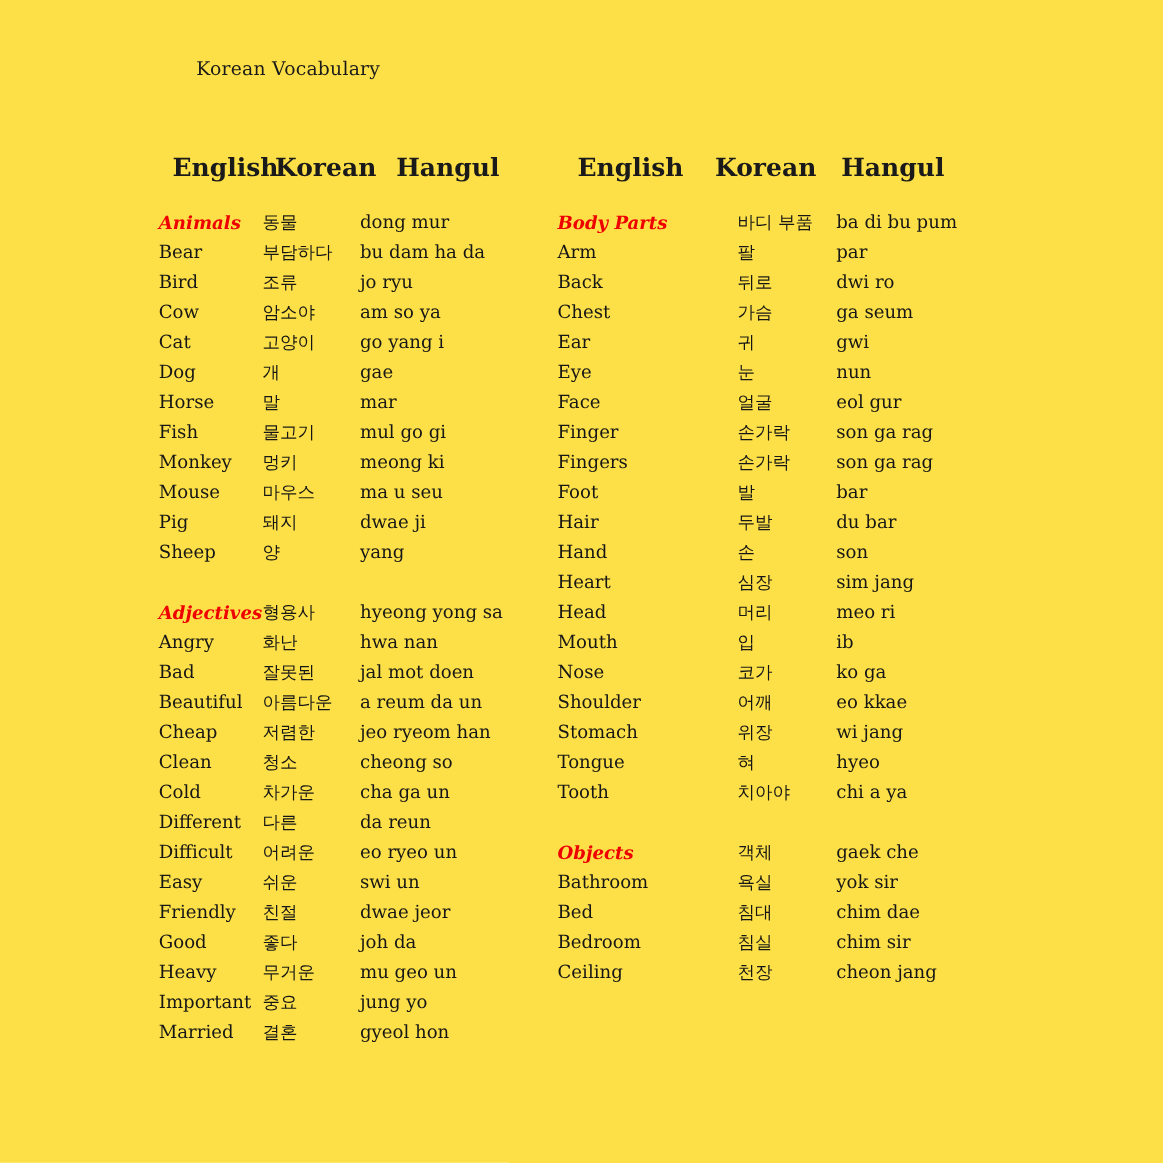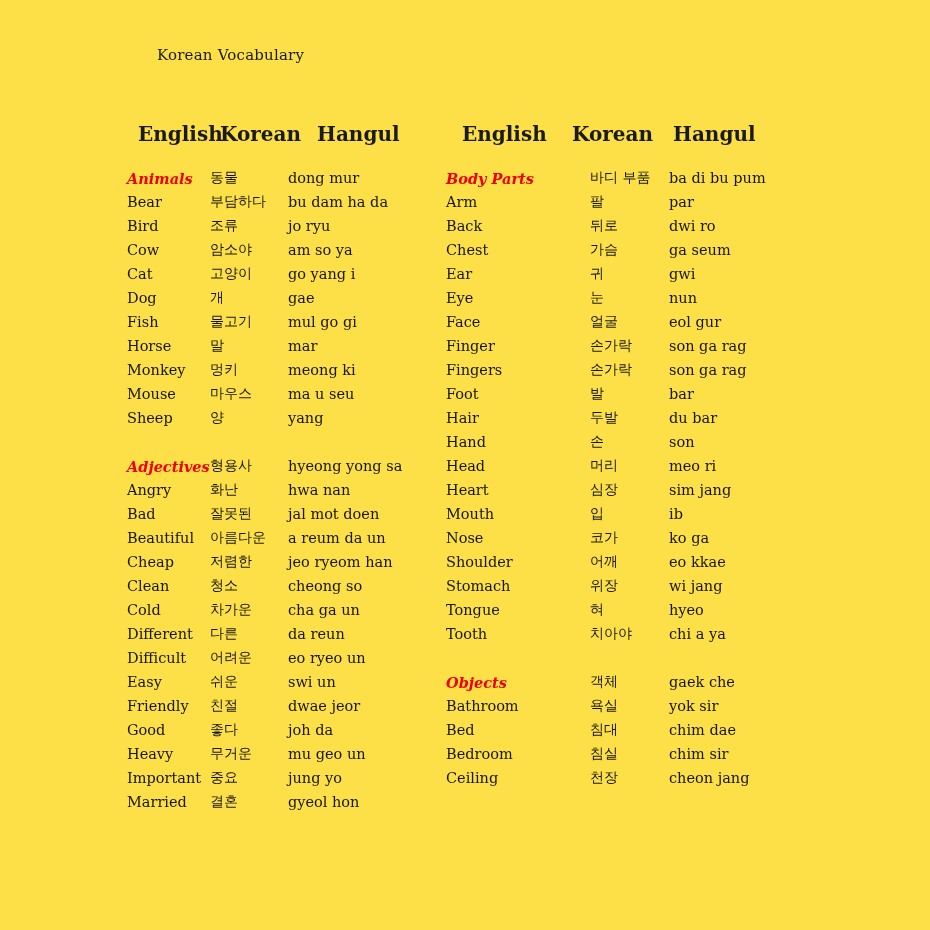"Fish" div.row { order: before "Horse" -> after "Horse" }
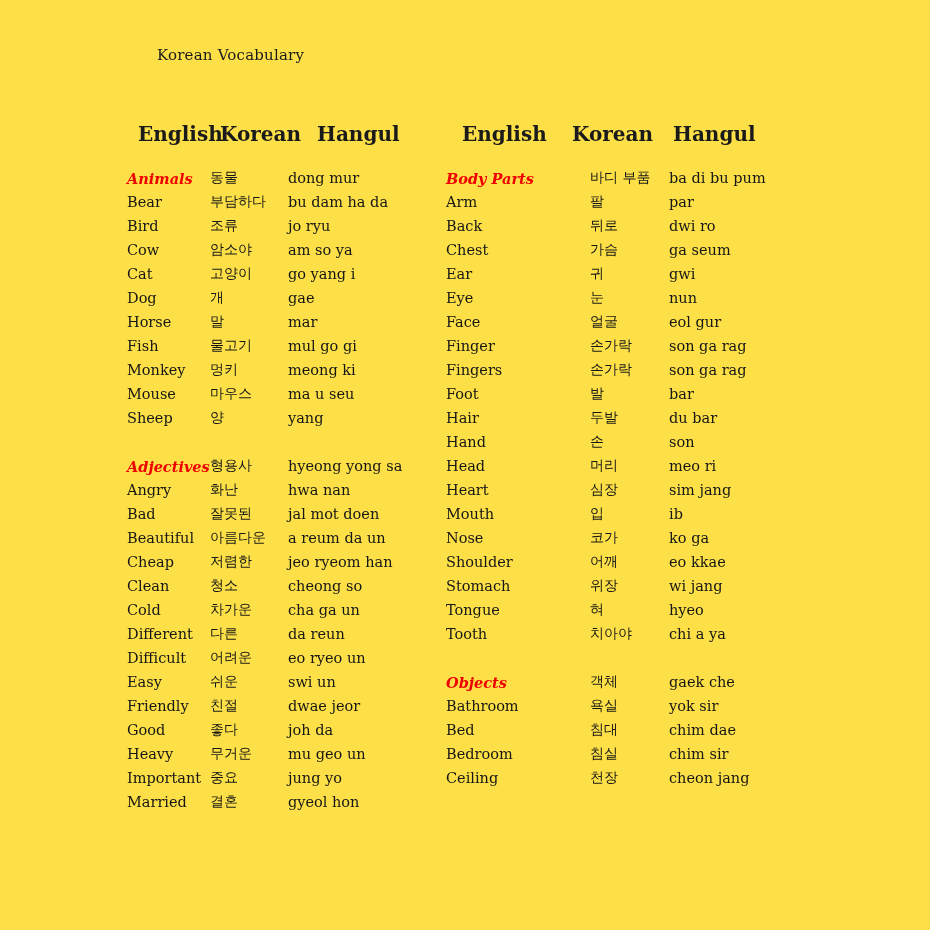"Pig" div.row { html: none -> <div> <span>Pig</span> <span>돼지</span> <span>dwae ji</span> </div> }
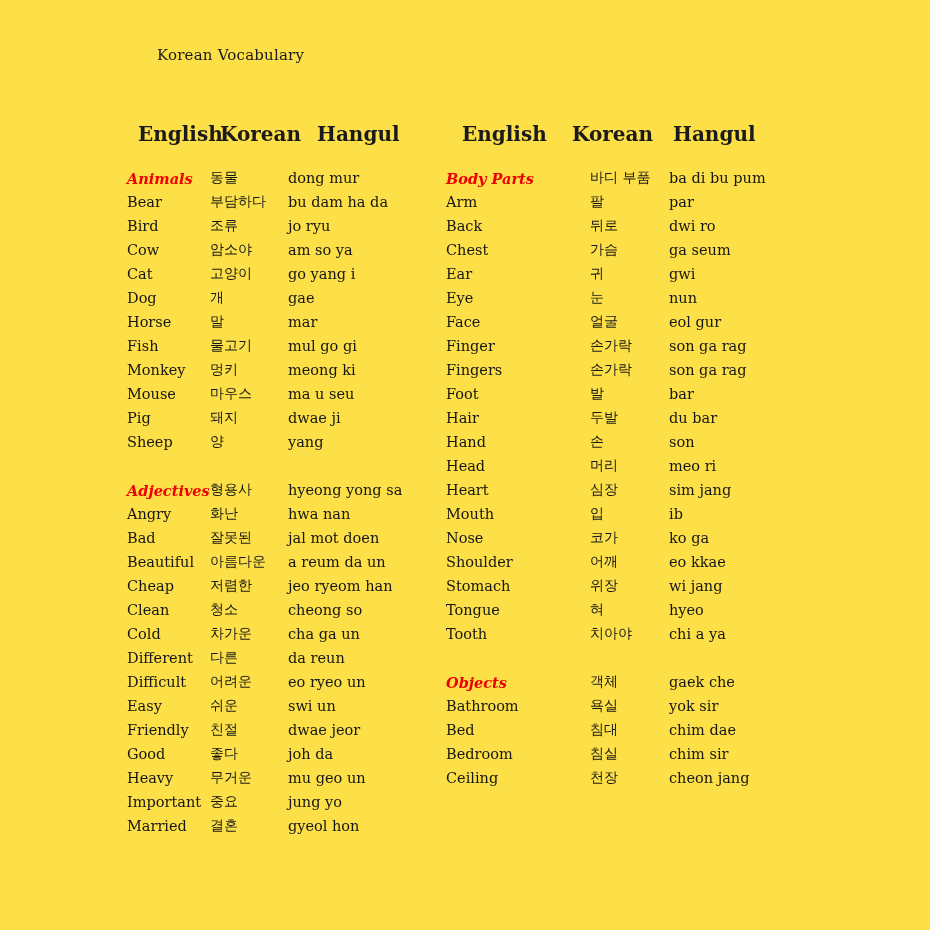"Head" div.row { order: before "Heart" -> after "Heart" }
